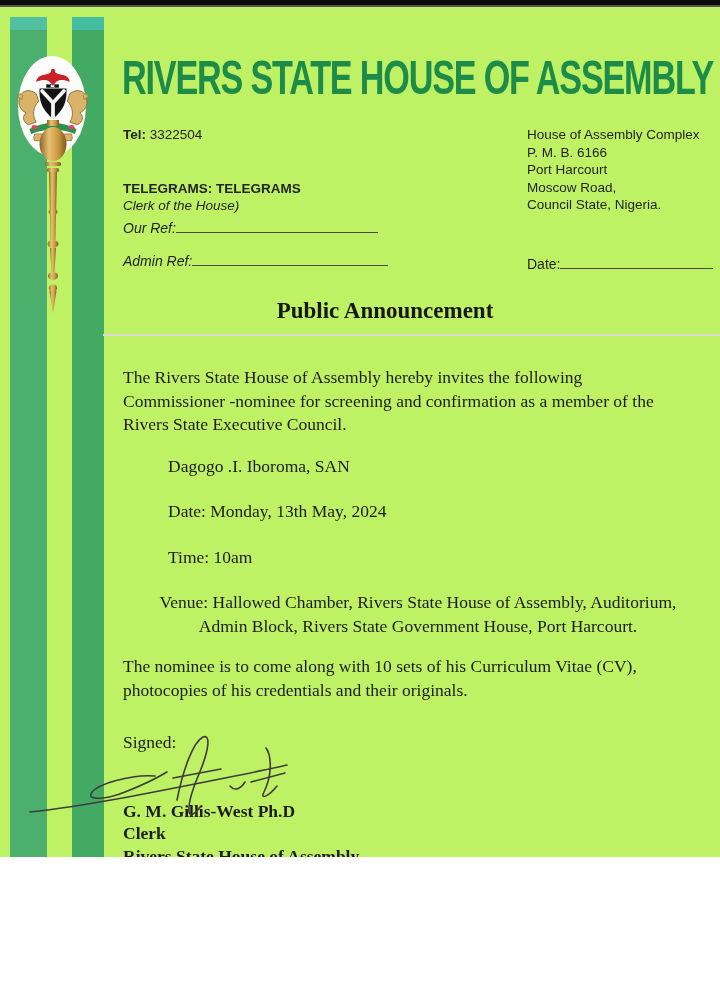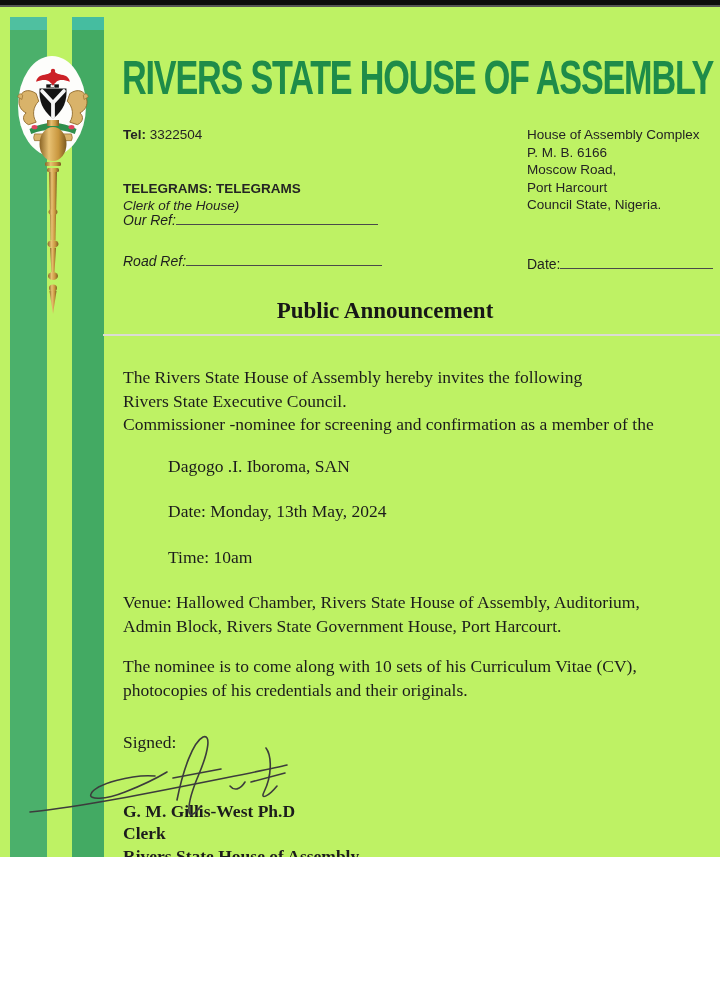"Moscow Road," div { order: before "Port Harcourt" -> after "Port Harcourt" }
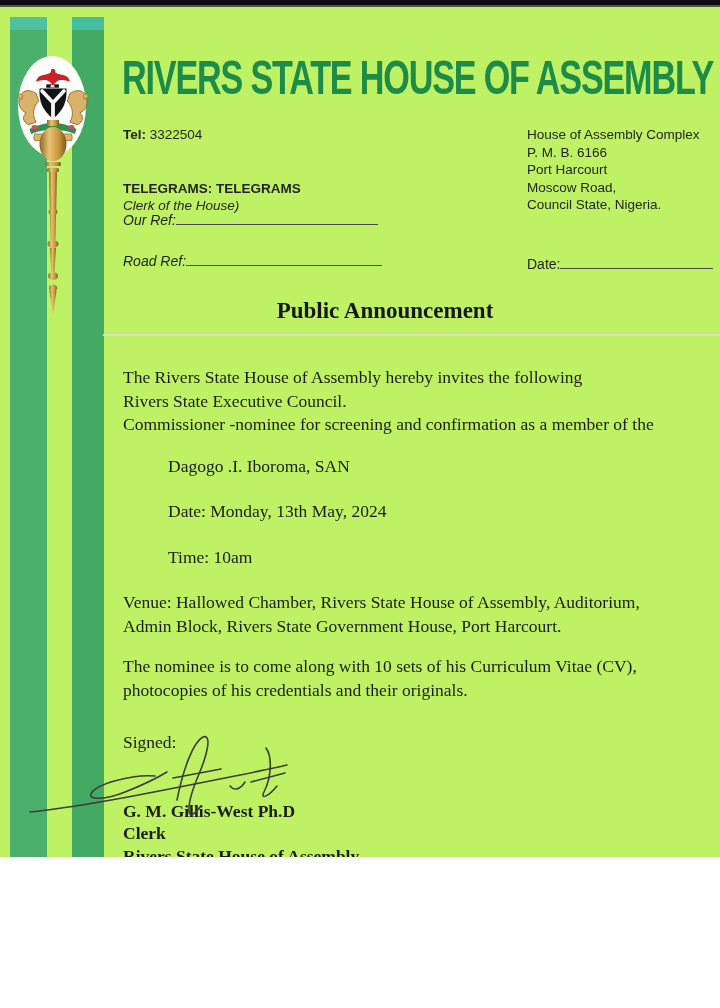"Our Ref:" .our-ref { top: 211px -> 219px }
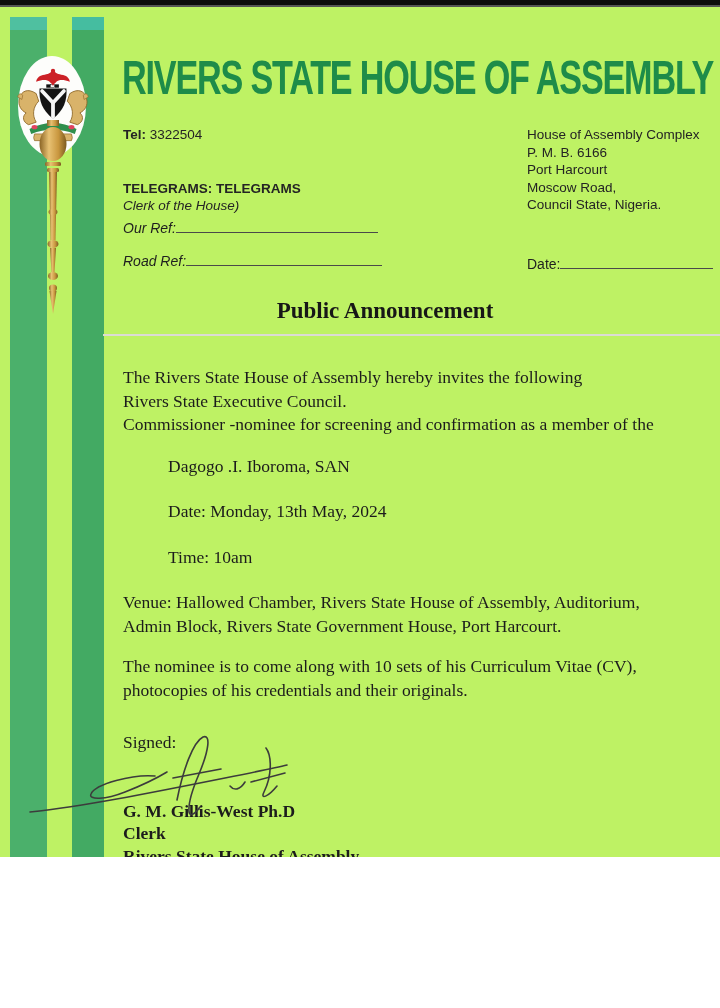"Road Ref:" span.lbl { text: Road -> Admin }
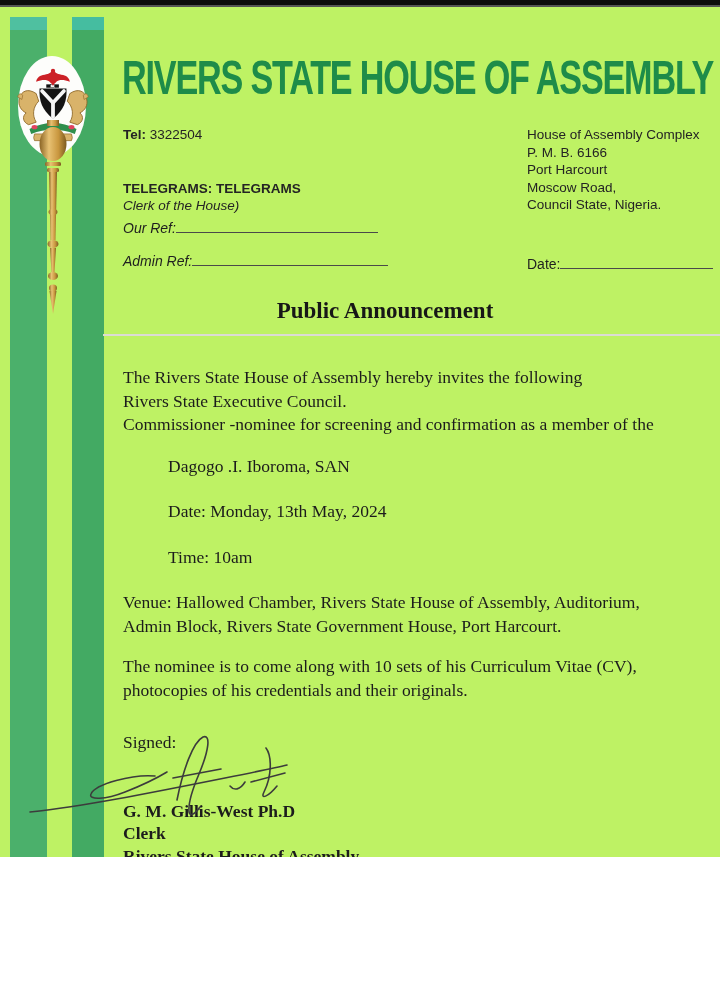"Rivers State Executive Council." span.line { order: before "Commissioner -nominee for screening and" -> after "Commissioner -nominee for screening and" }
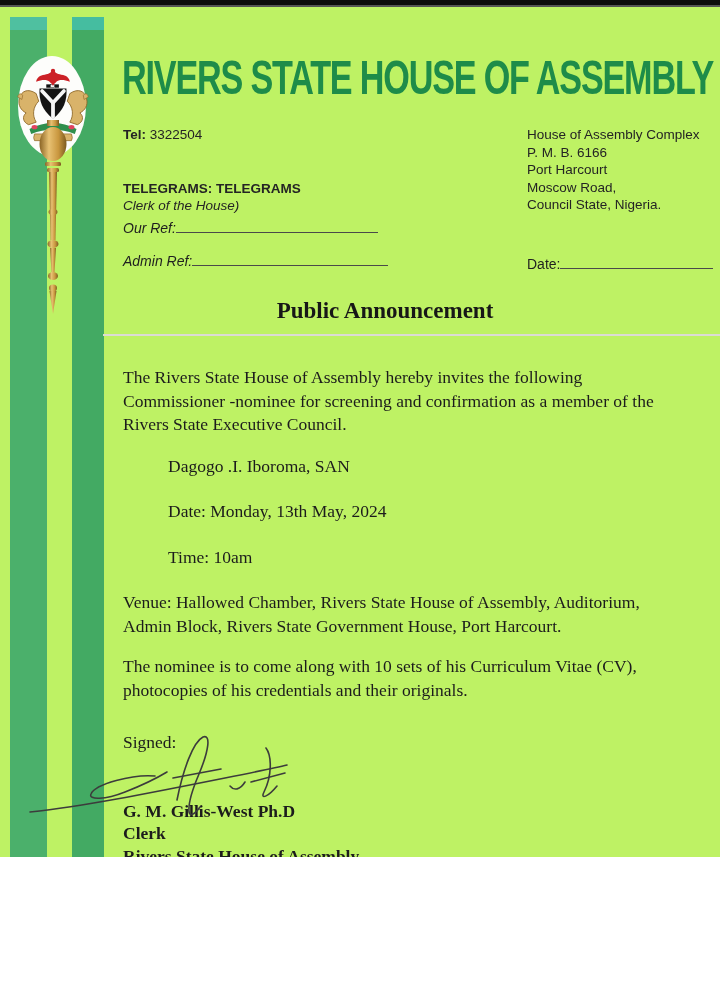"Venue: Hallowed Chamber, Rivers State" .venue { text-align: none -> center }
